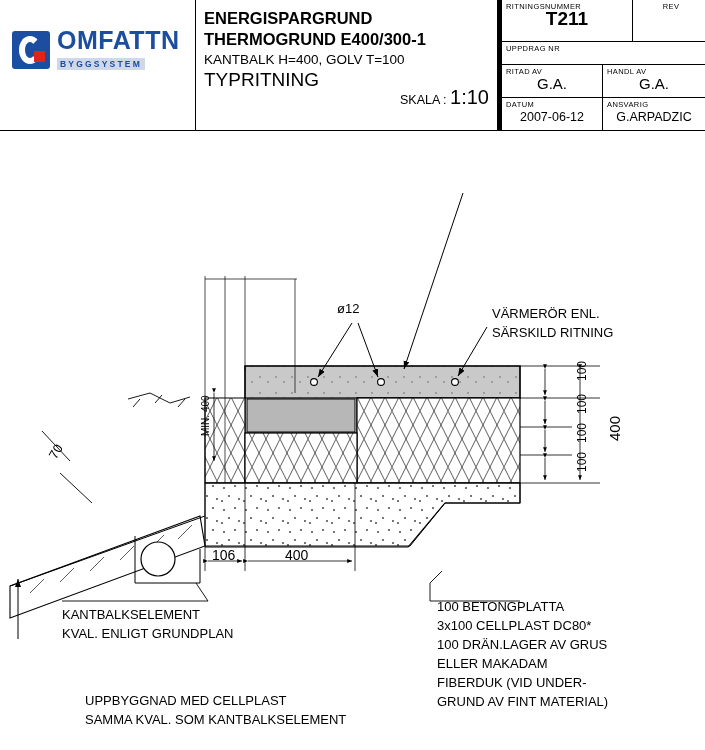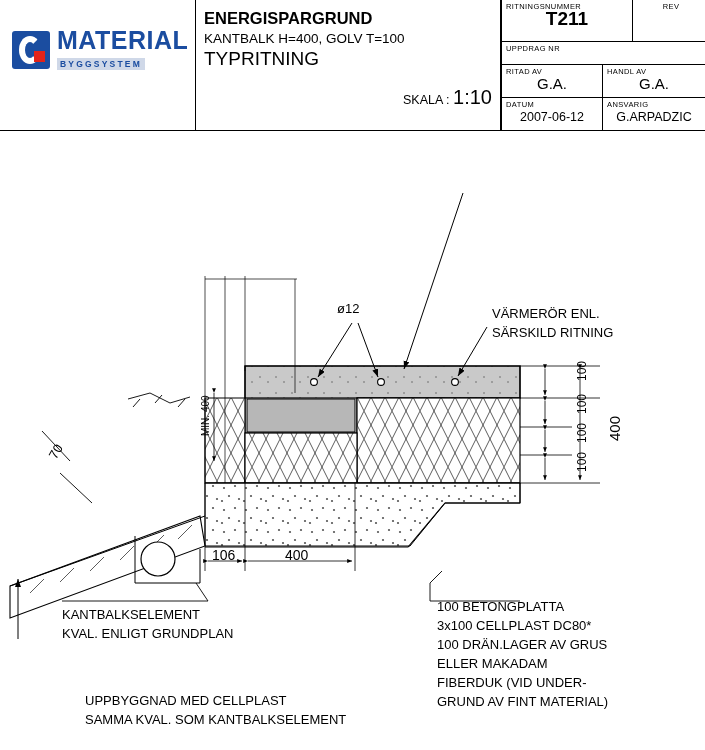"ENERGISPARGRUND" .tb-mid { border-right: 2px solid #000000 -> 5px solid #000000 }
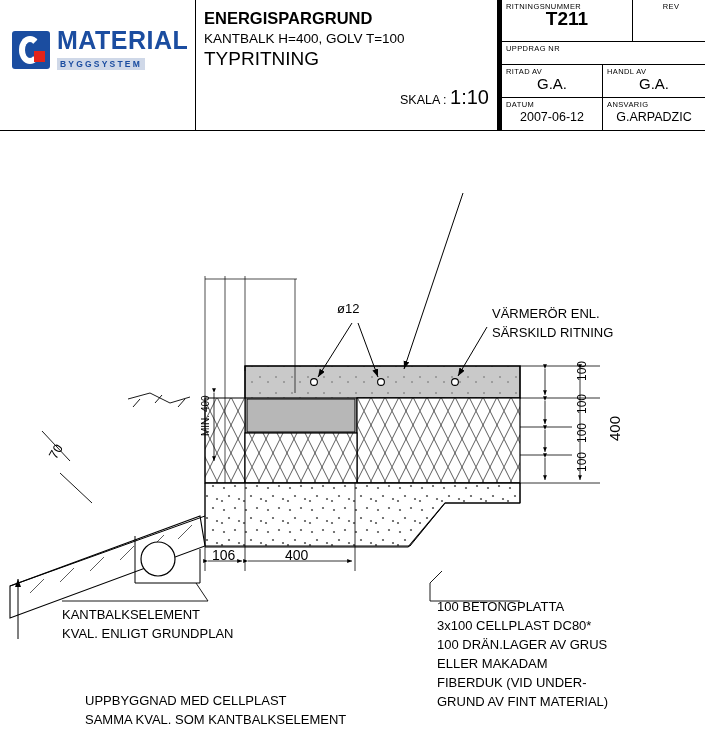"MATERIAL" div.dorocell { text: MATERIAL -> OMFATTN }
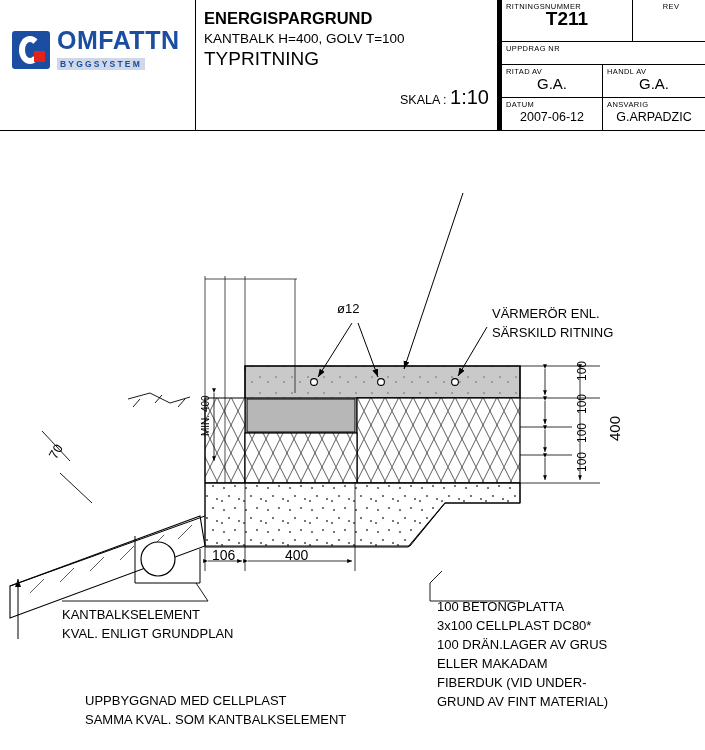"THERMOGRUND E400/300-1" div.l2 { html: none -> <div>THERMOGRUND E400/300-1</div> }
